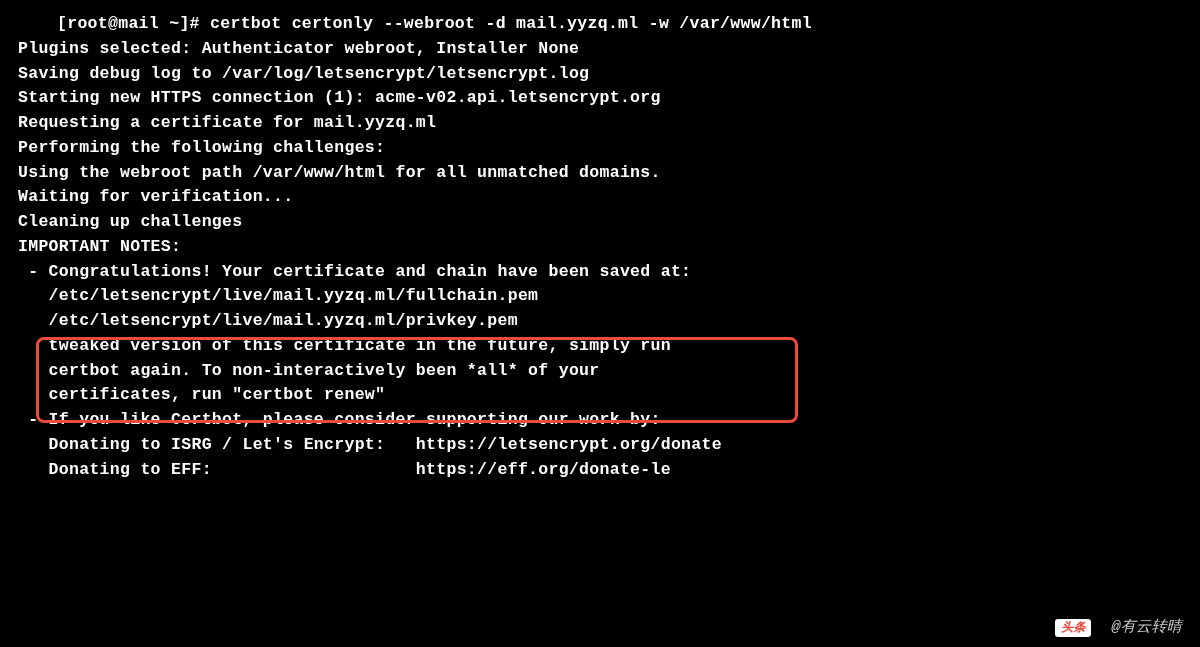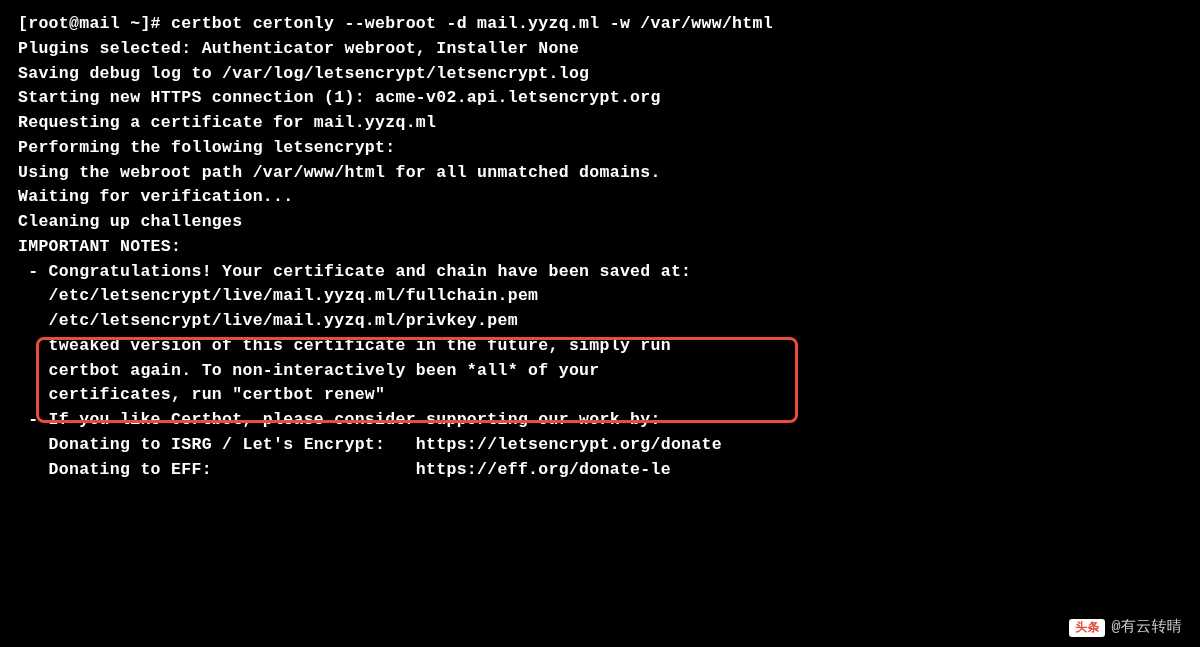"[root@mail ~]# certbot certonly" .prompt-line { margin-left: none -> 39px }
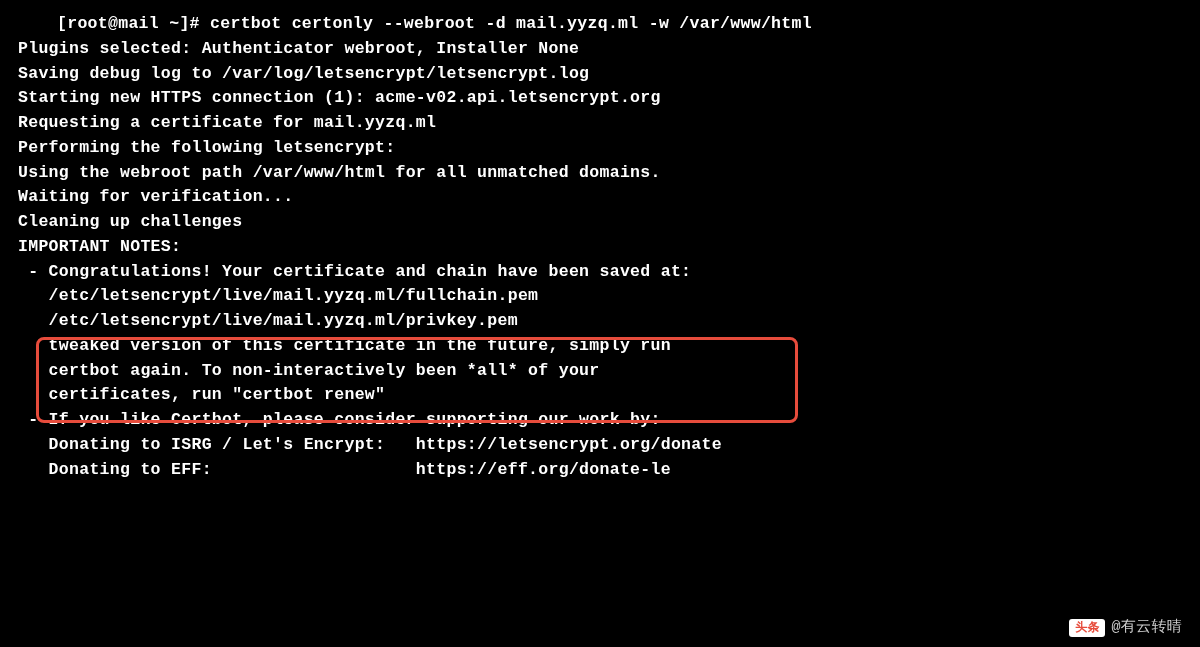"Performing the following letsencrypt:" span.terminal-line { text: letsencrypt -> challenges }
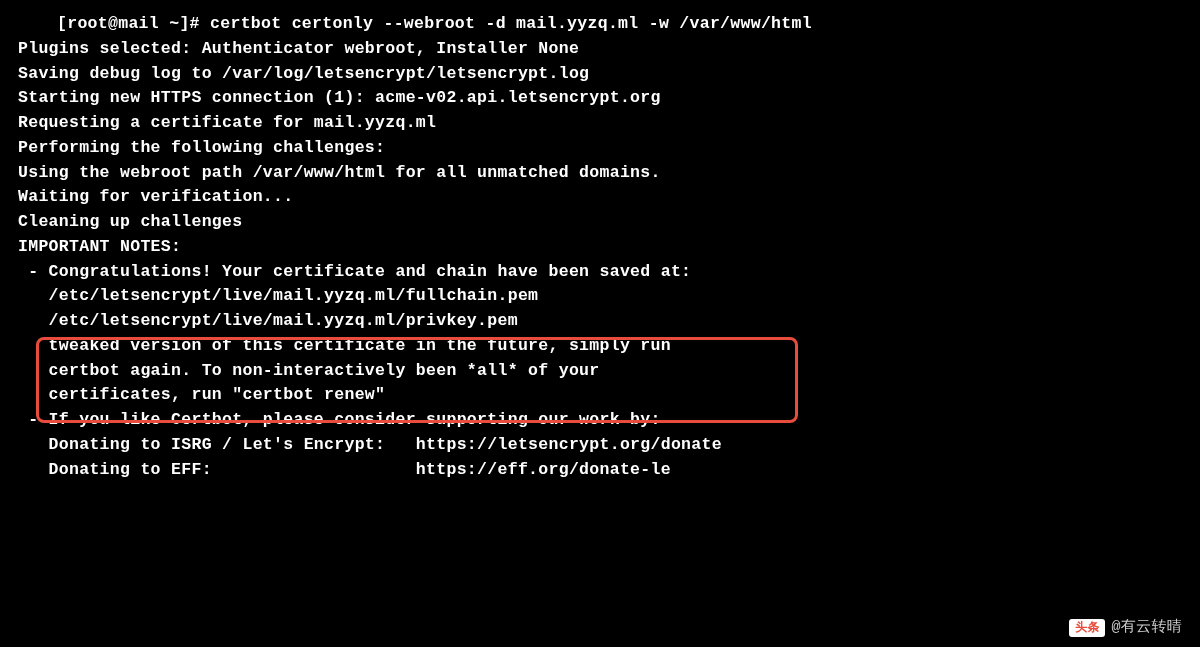"头条" .watermark { font-style: none -> italic; gap: 6px -> 20px }
